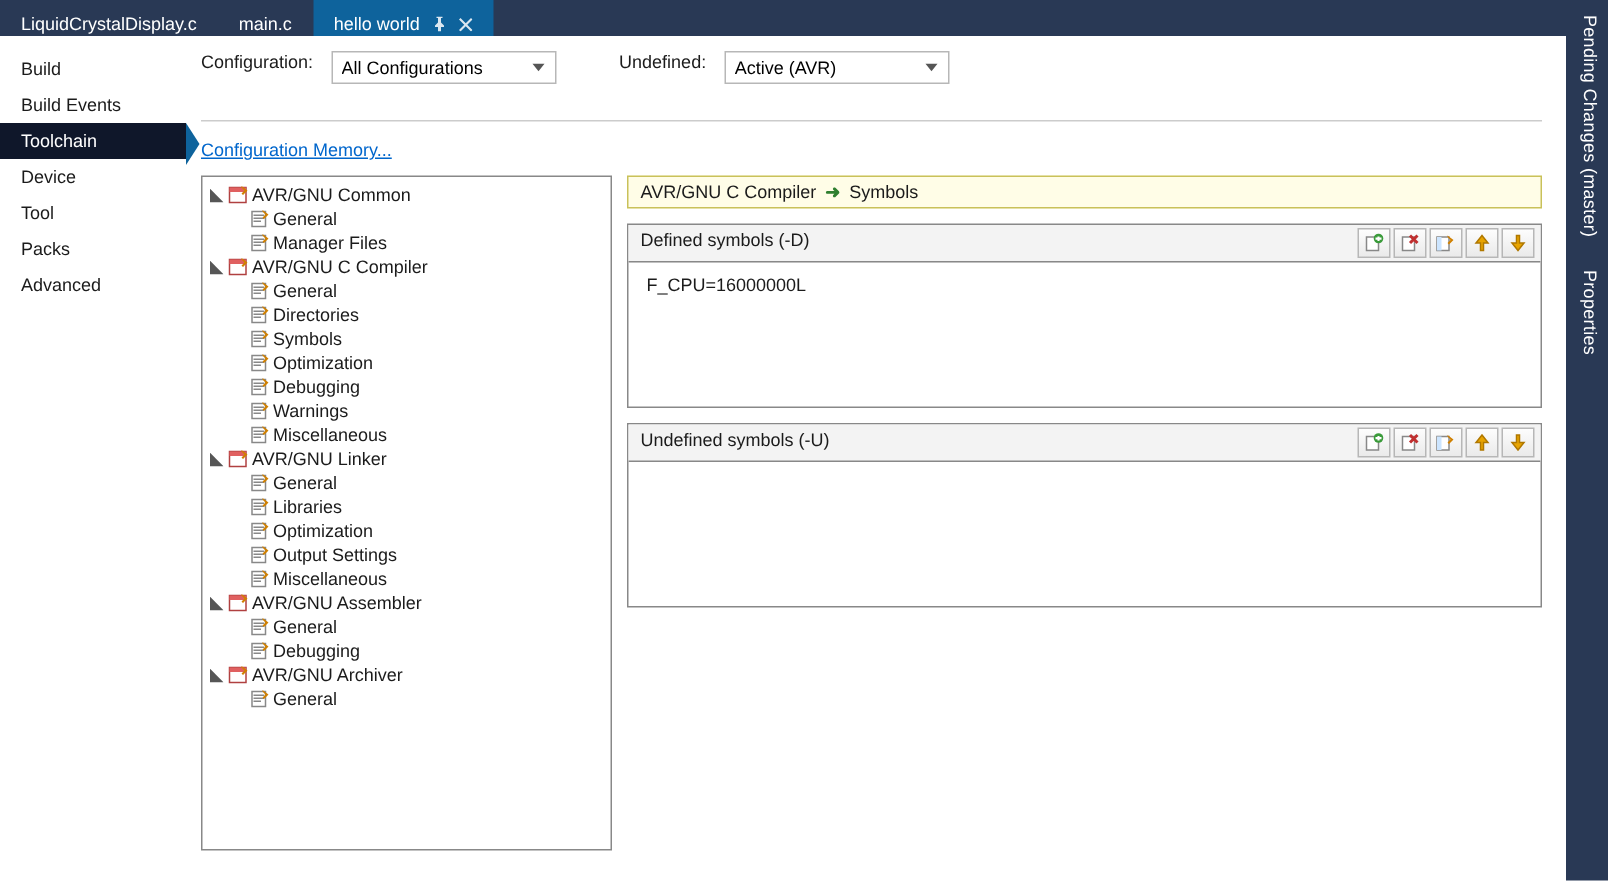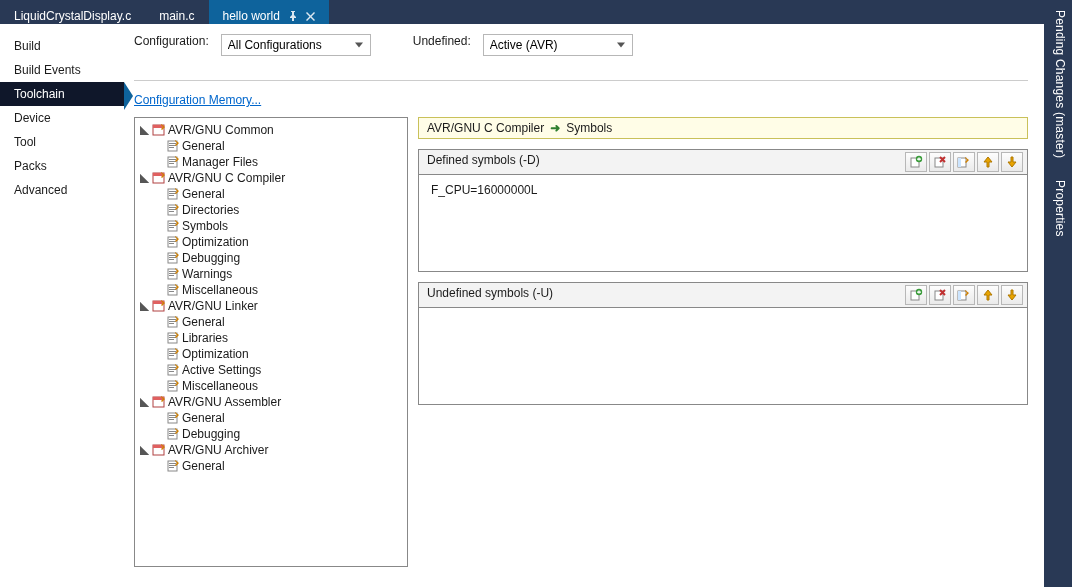"Active Settings" span { text: Active -> Output }
